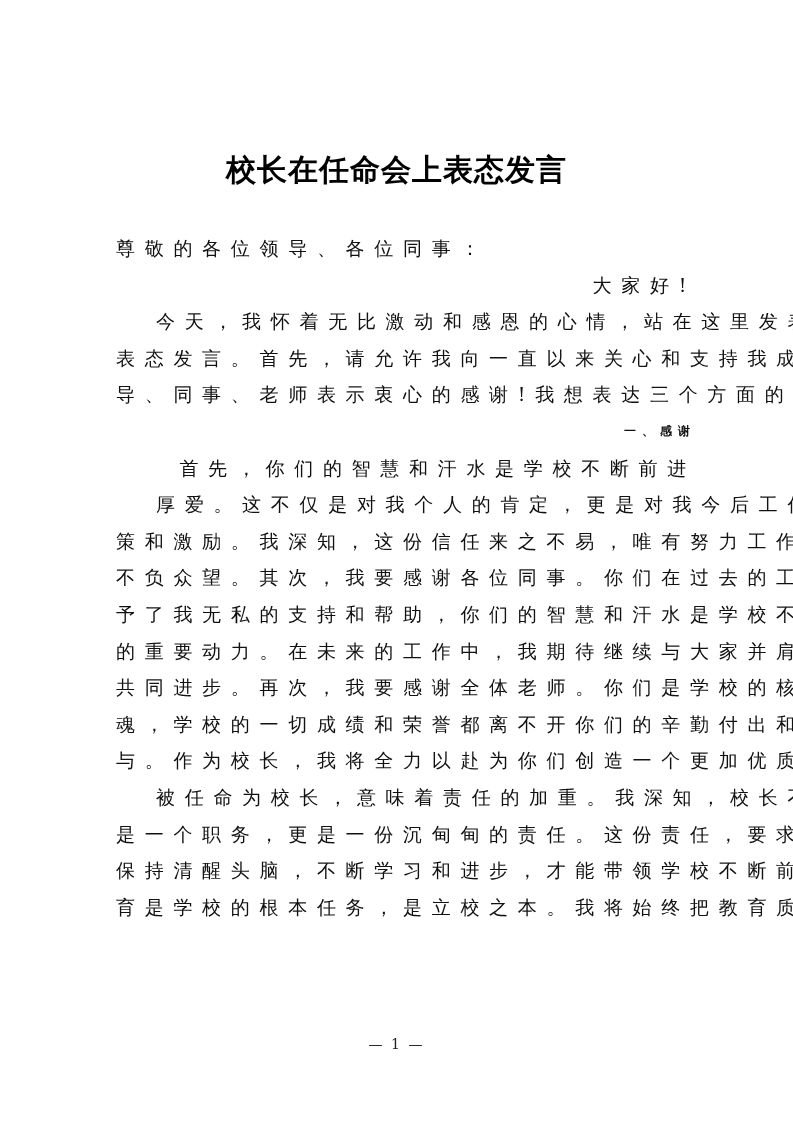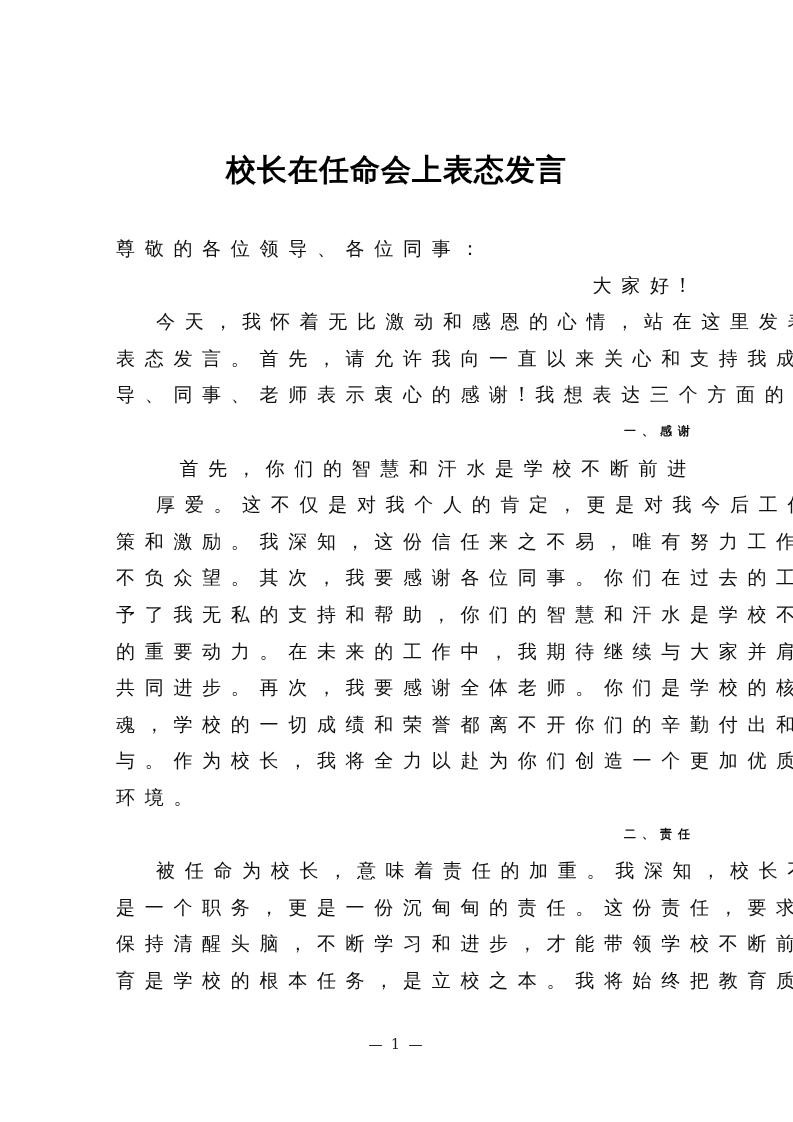"环境。" div.line { html: <div>环境。</div> -> none }
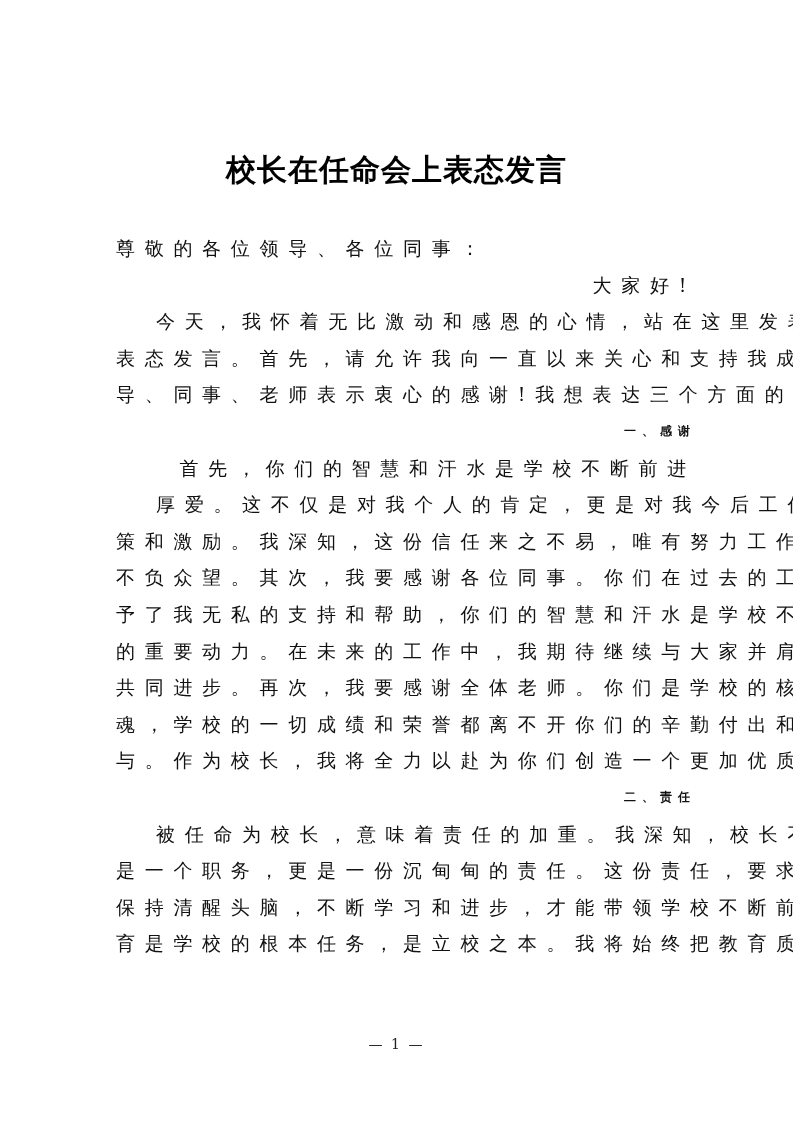"二、责任" div.line { html: <div>二、责任</div> -> none }
